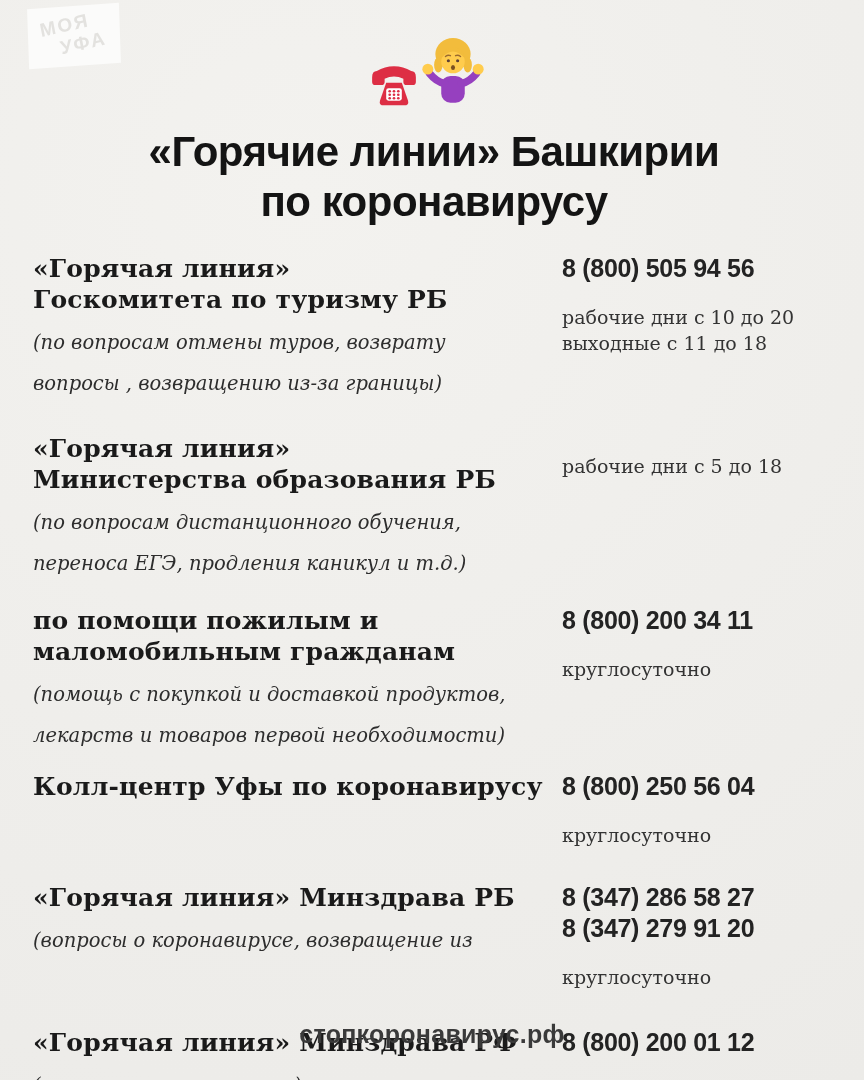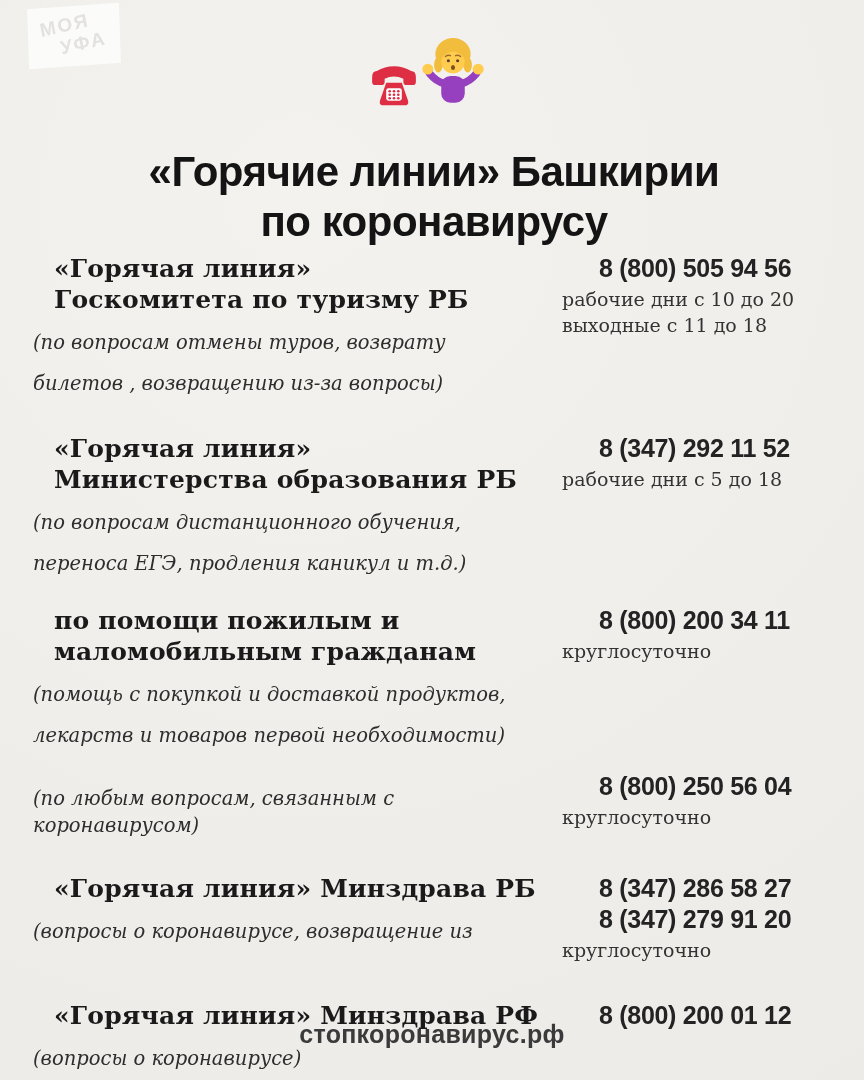"«Горячие линии» Башкирии" .title { margin-top: 20px -> none }
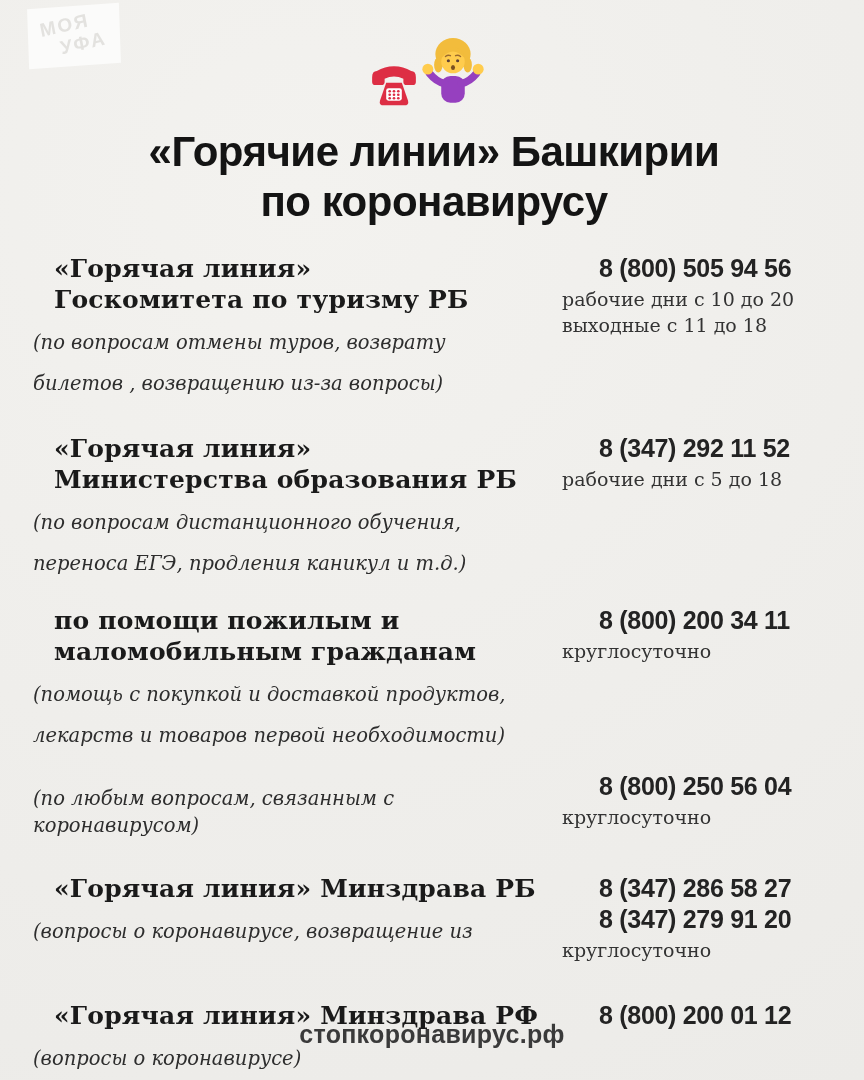"«Горячая линия»" .hl-name { margin-left: 21px -> none }
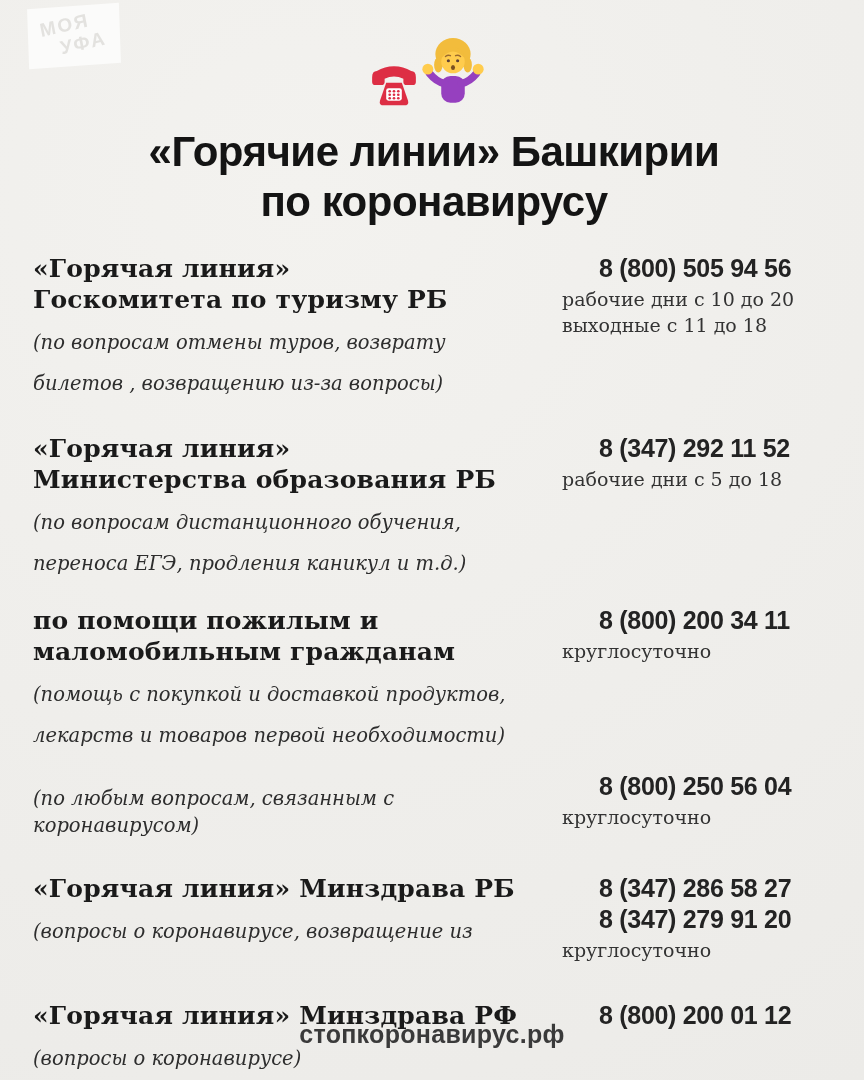"8 (800) 505 94 56" .phone { margin-left: 37px -> none }
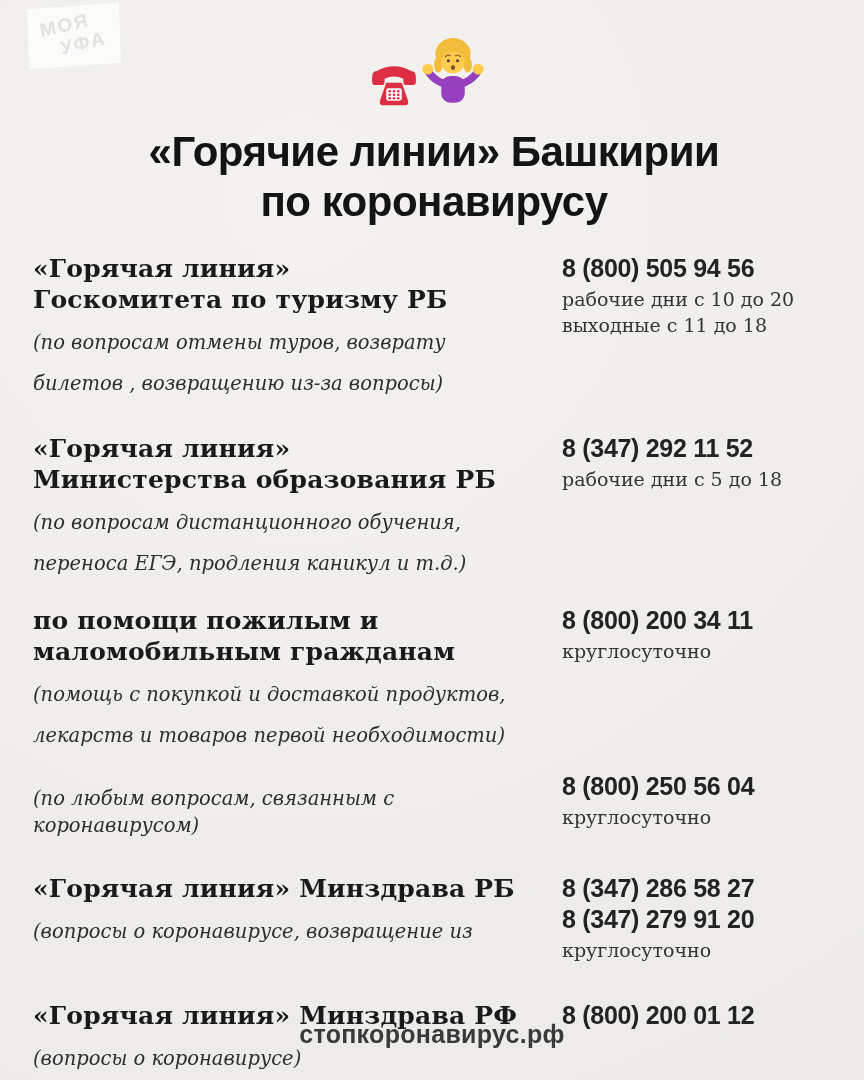"рабочие дни с 10 до" .scheds { margin-top: 2px -> 20px }
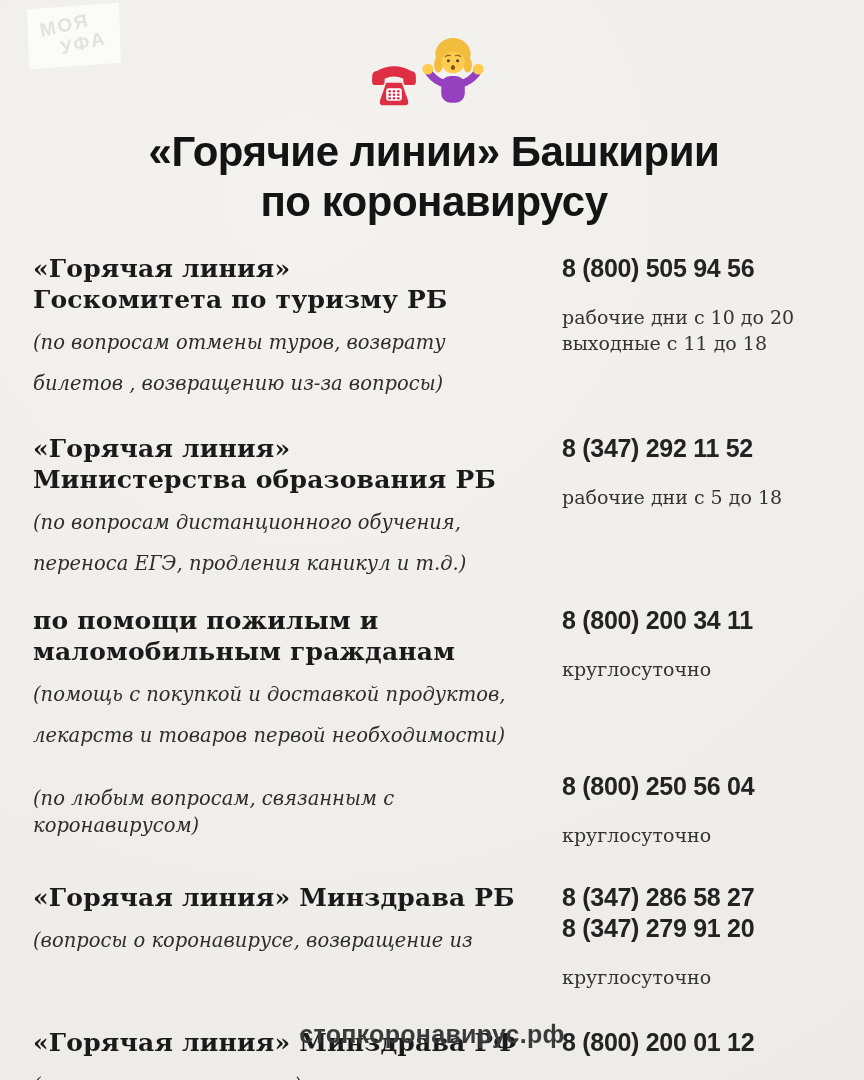"билетов , возвращению из-за вопросы)" div.hl-desc { text: билетов , возвращению из-за вопросы -> вопросы , возвращению из-за границы }
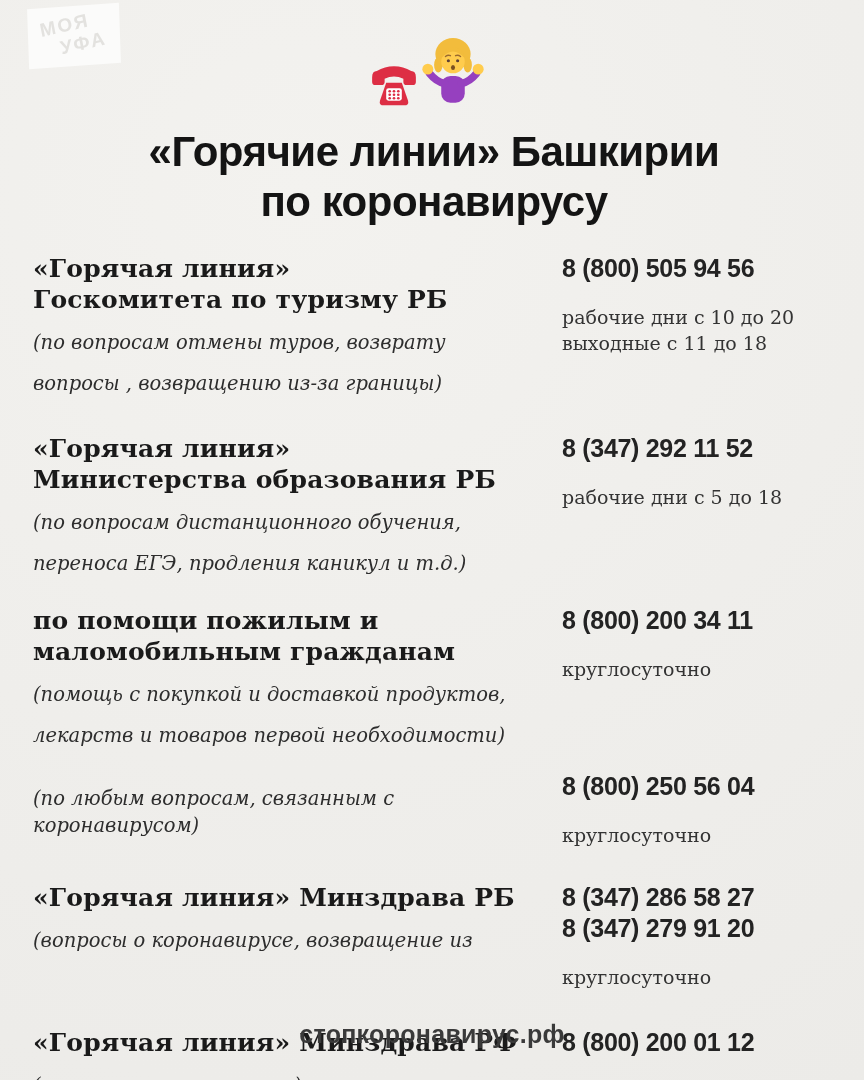"8 (347) 292 11 52" div.phone { html: <div>8 (347) 292 11 52</div> -> none }
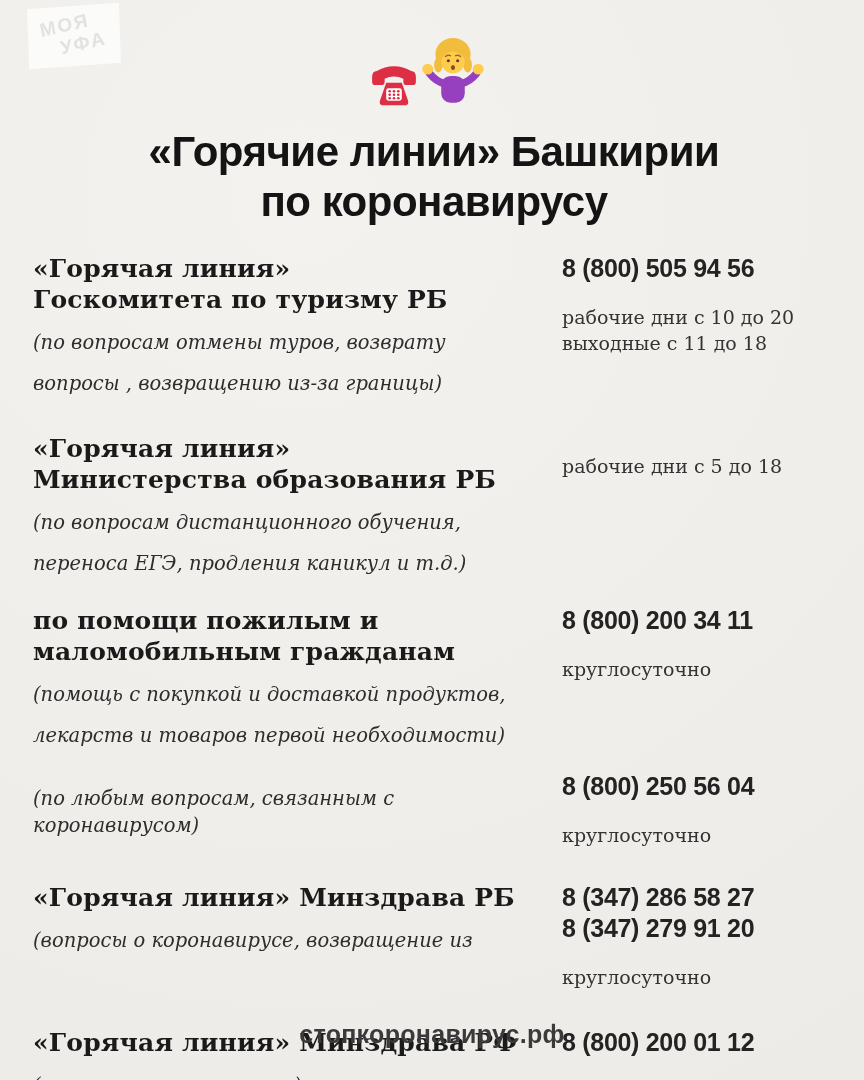"Колл-центр Уфы по коронавирусу" div.hl-name { html: none -> <div>Колл-центр Уфы по коронавирусу</div> }
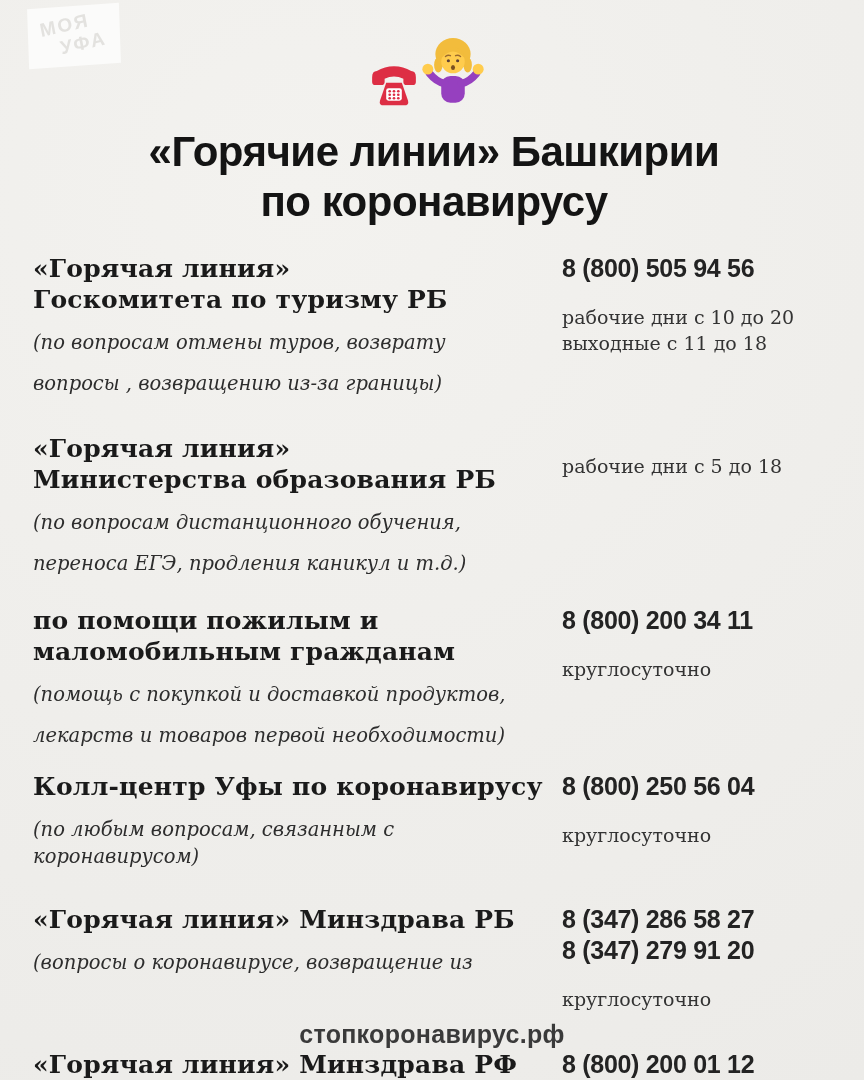"(по любым вопросам, связанным с" div.hl-descs { html: <div> <div>(по любым вопросам, связанным с коронавирусом)</div> </div> -> none }
